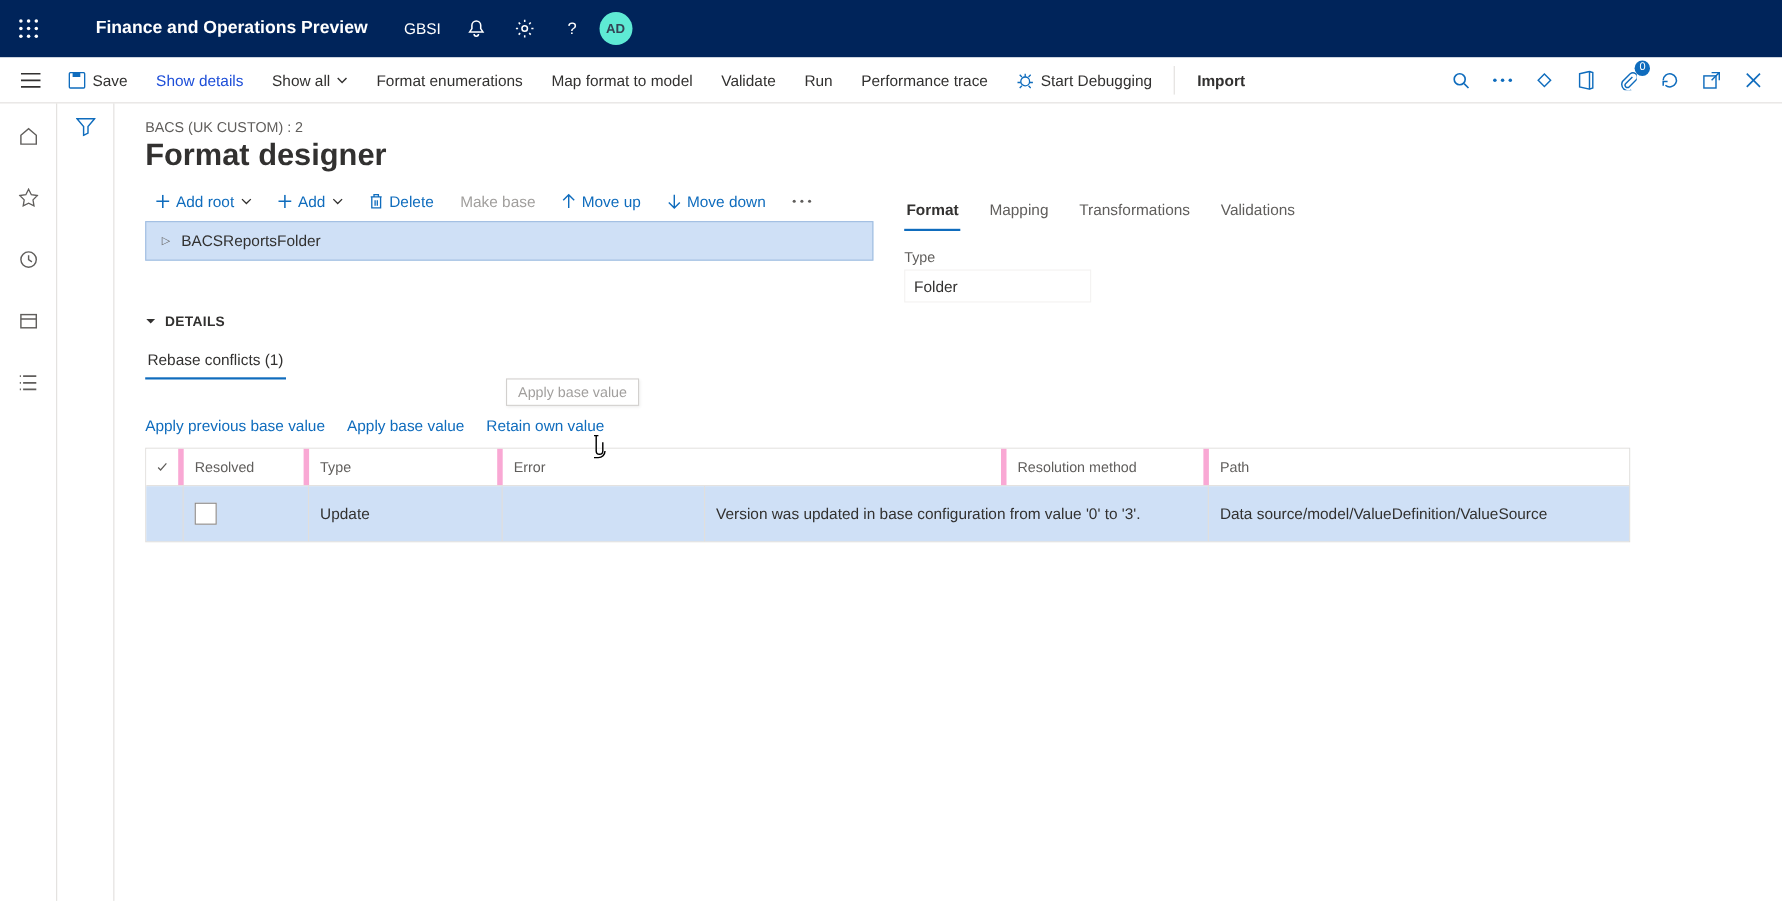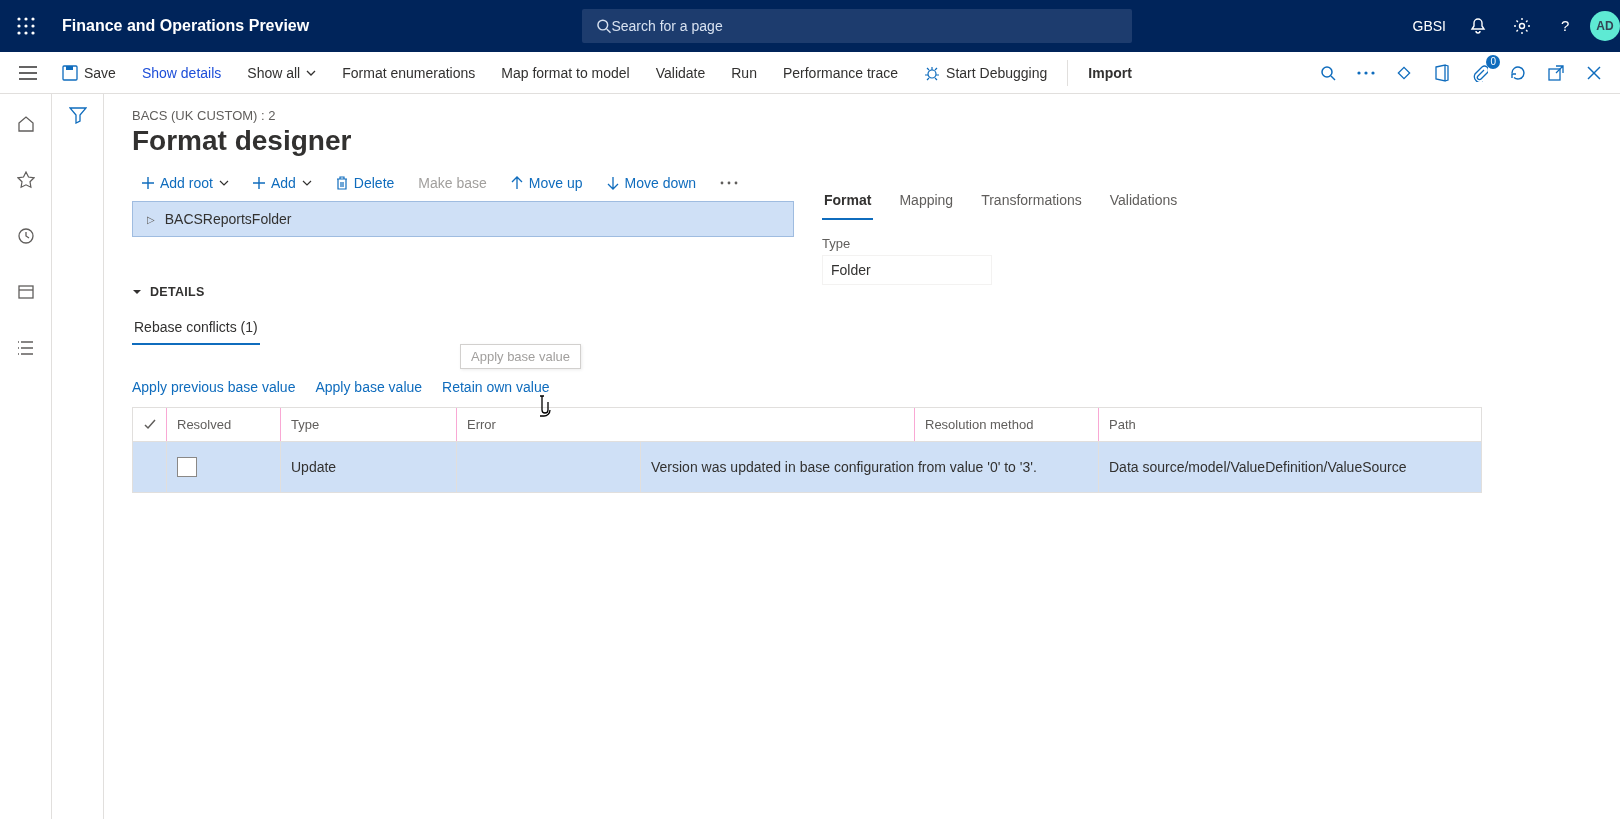"Finance and Operations Preview" .topbar { gap: none -> 25px }
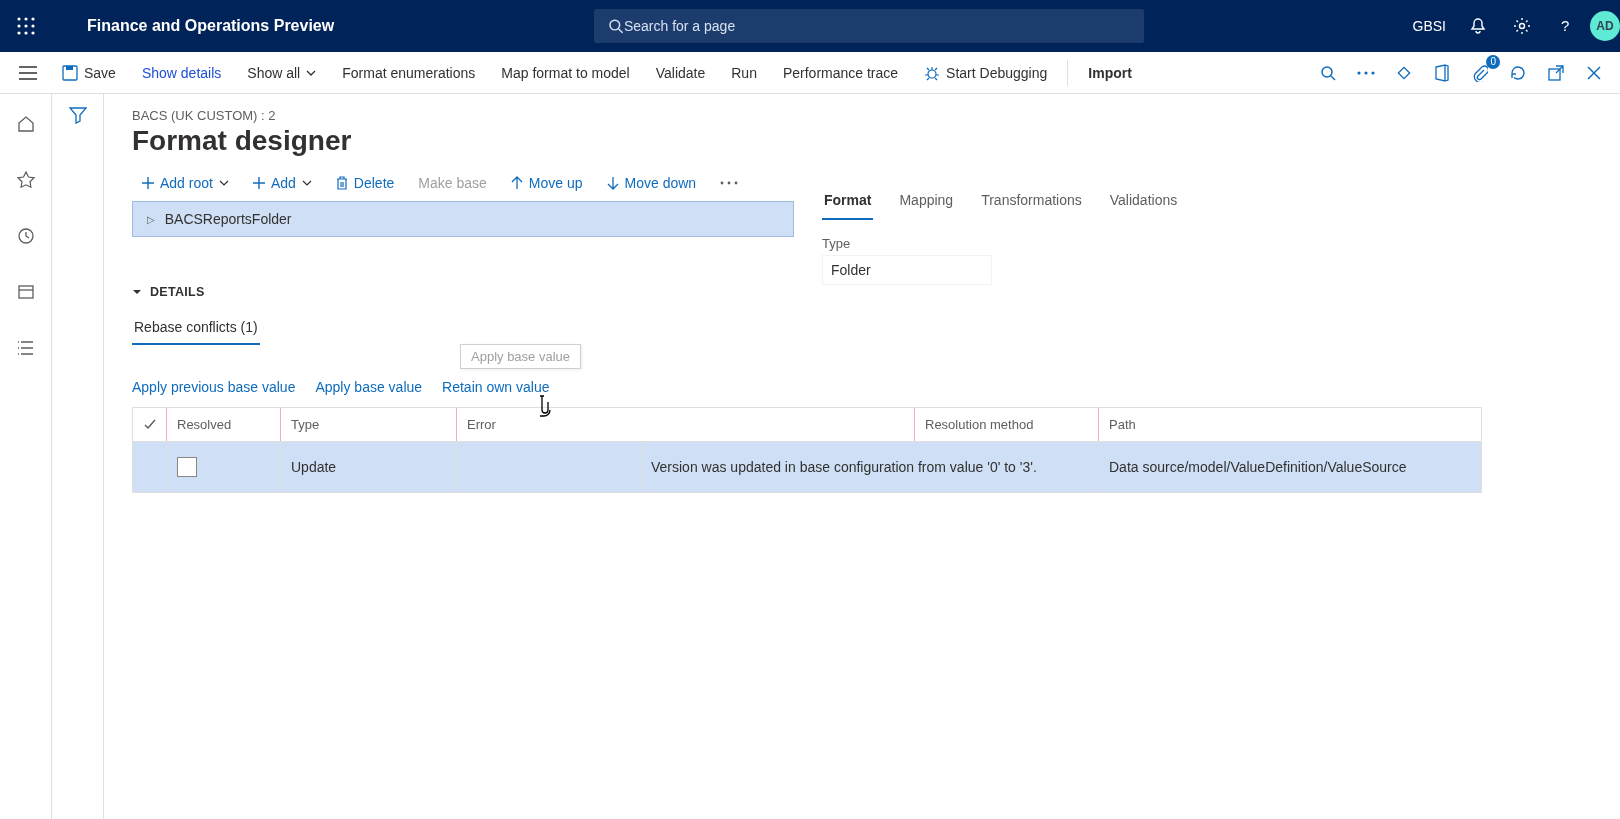"Search for a page" div.search { html: <div> <svg> <circle></circle> <line></line> </svg> <input> </div> -> none }
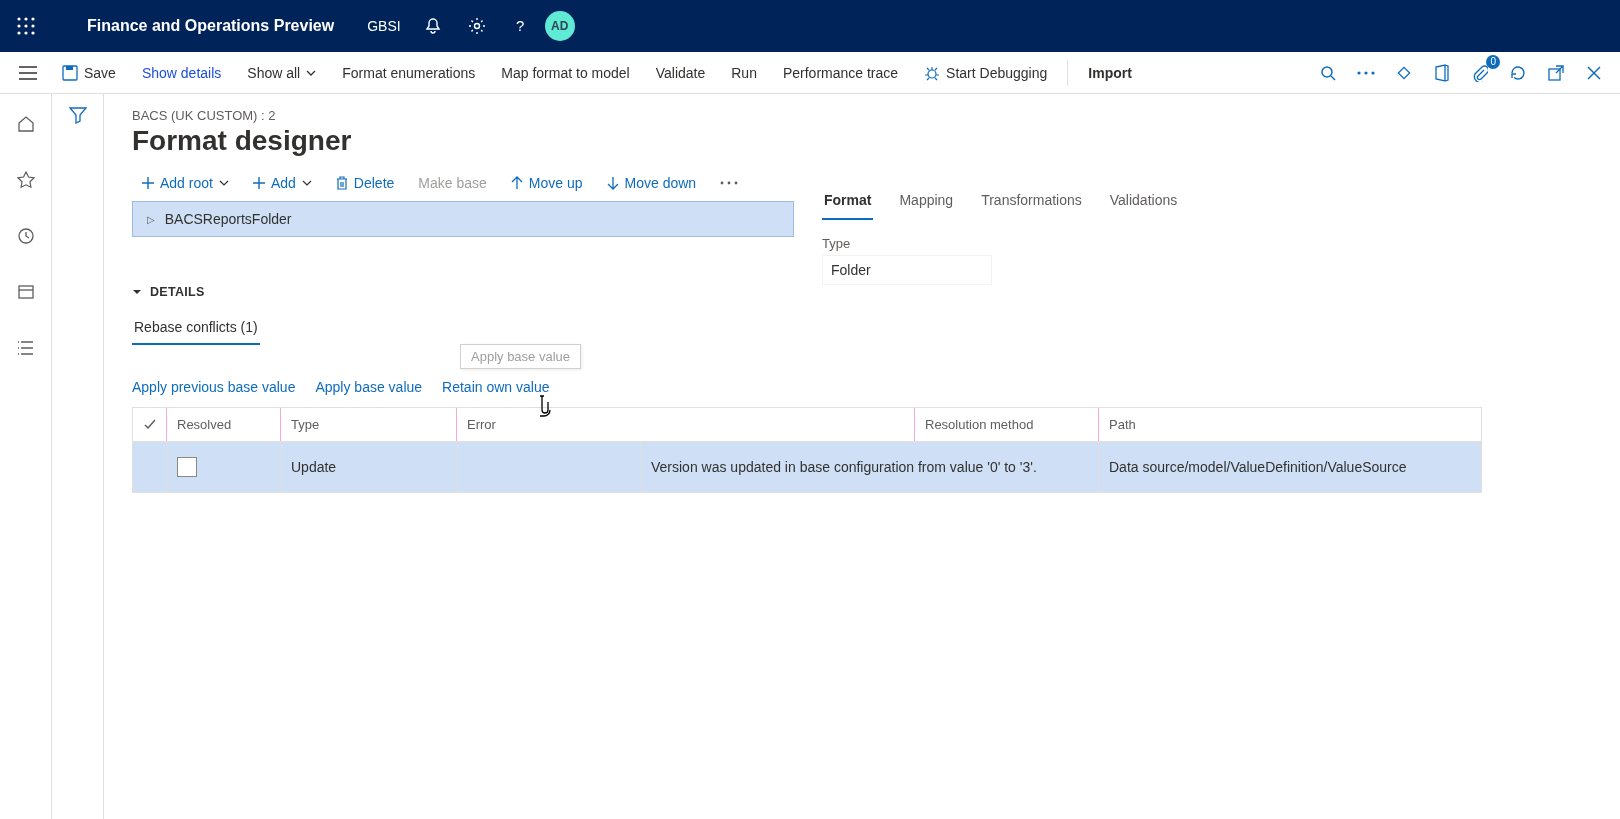"Format" .proparea { top: 92px -> 82px }
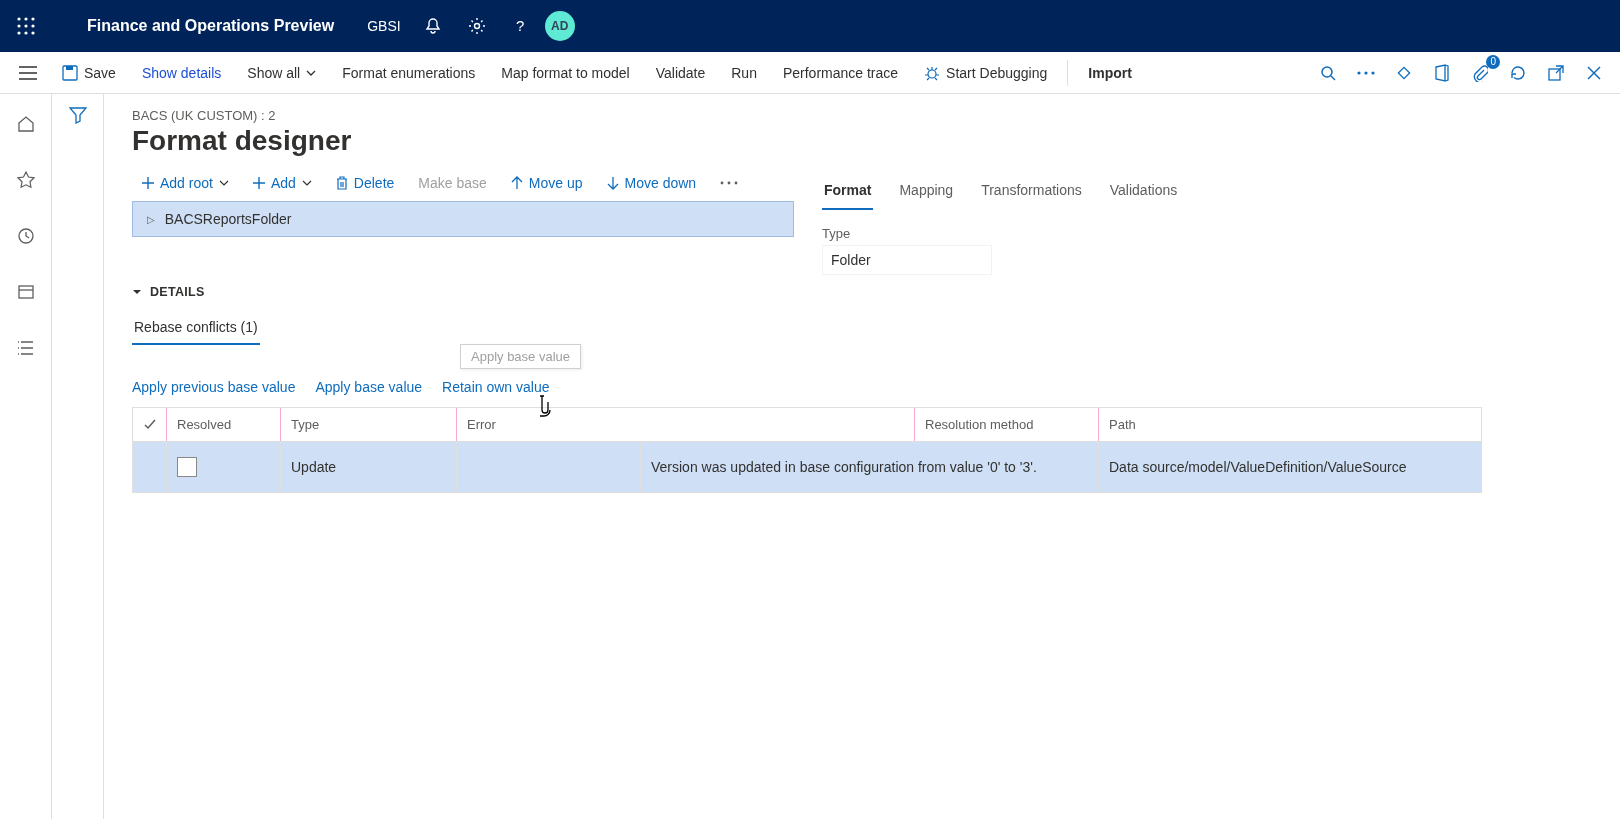"Resolved" .th { border-right: 1px solid #f9a8d4 -> 5px solid #f9a8d4 }
